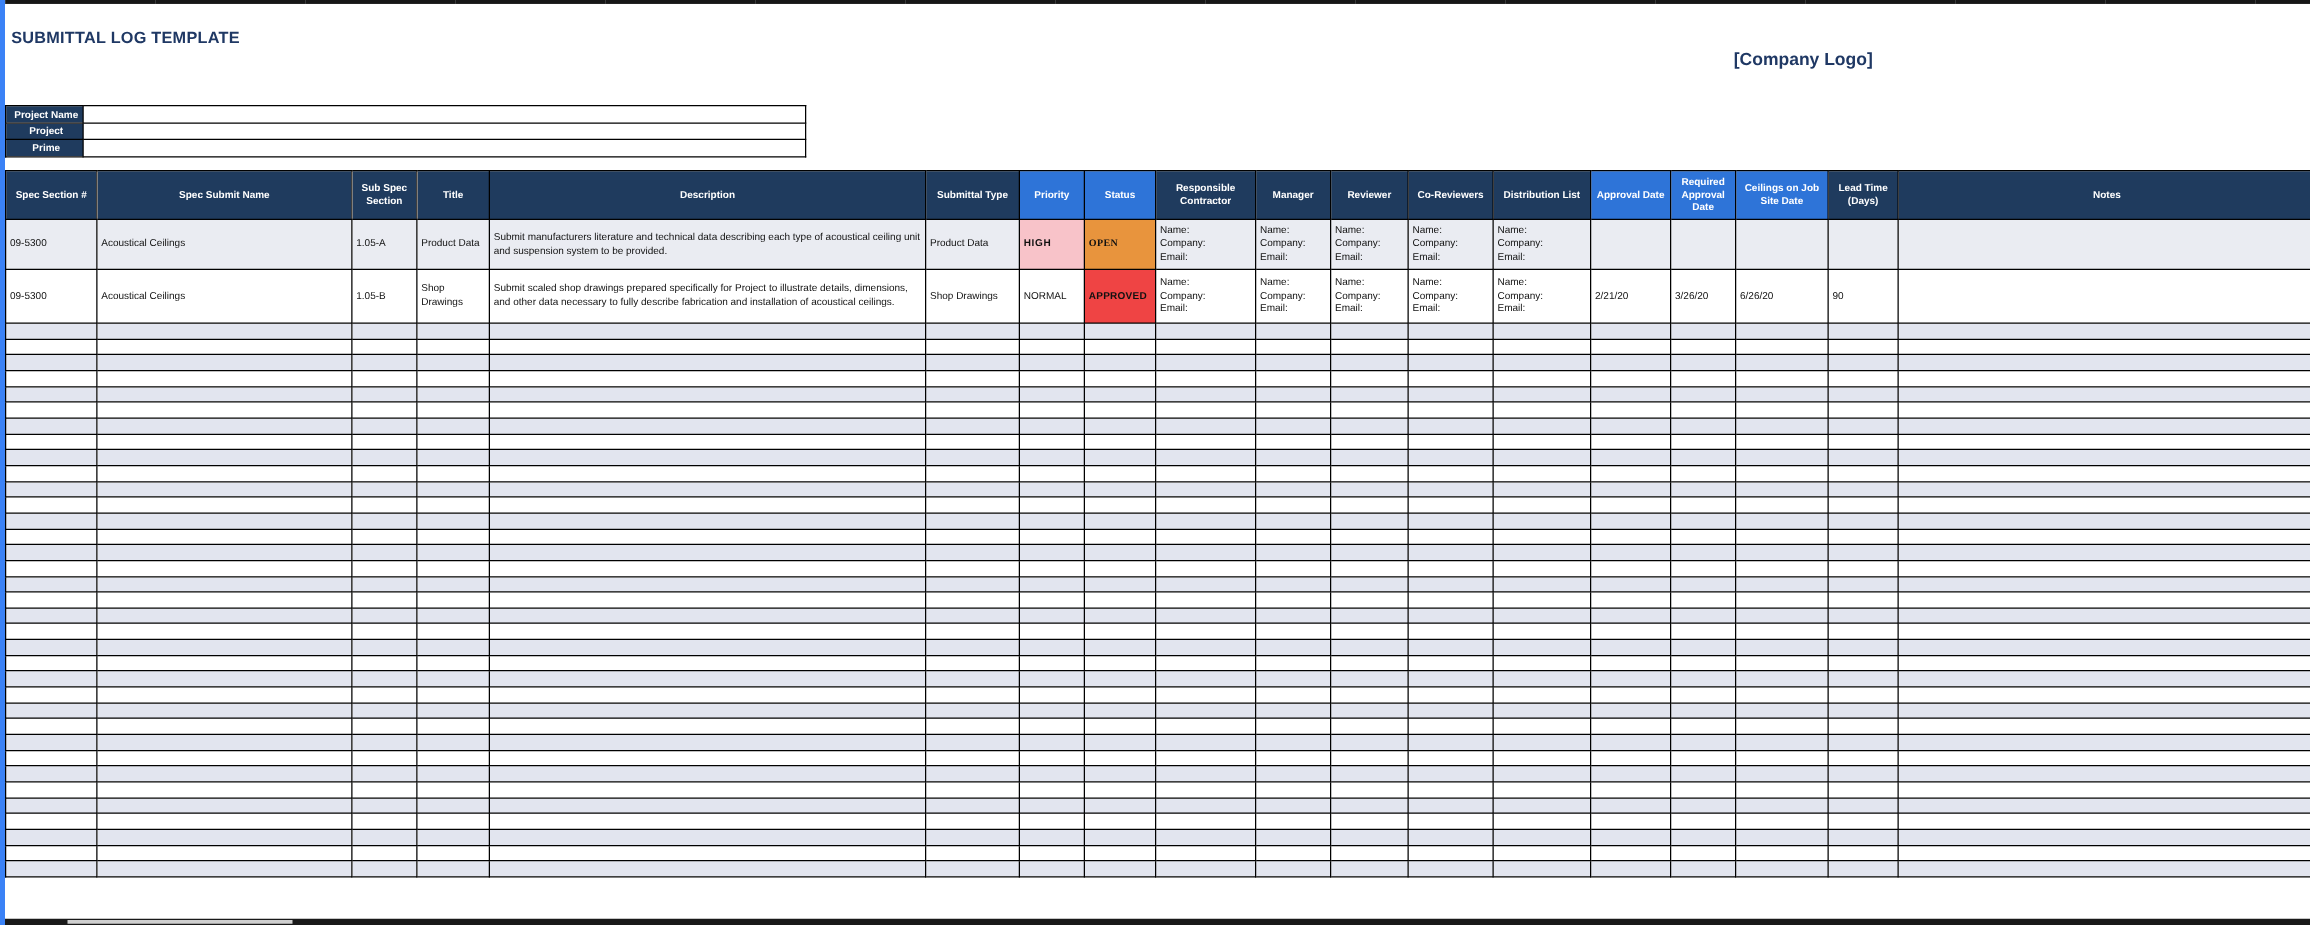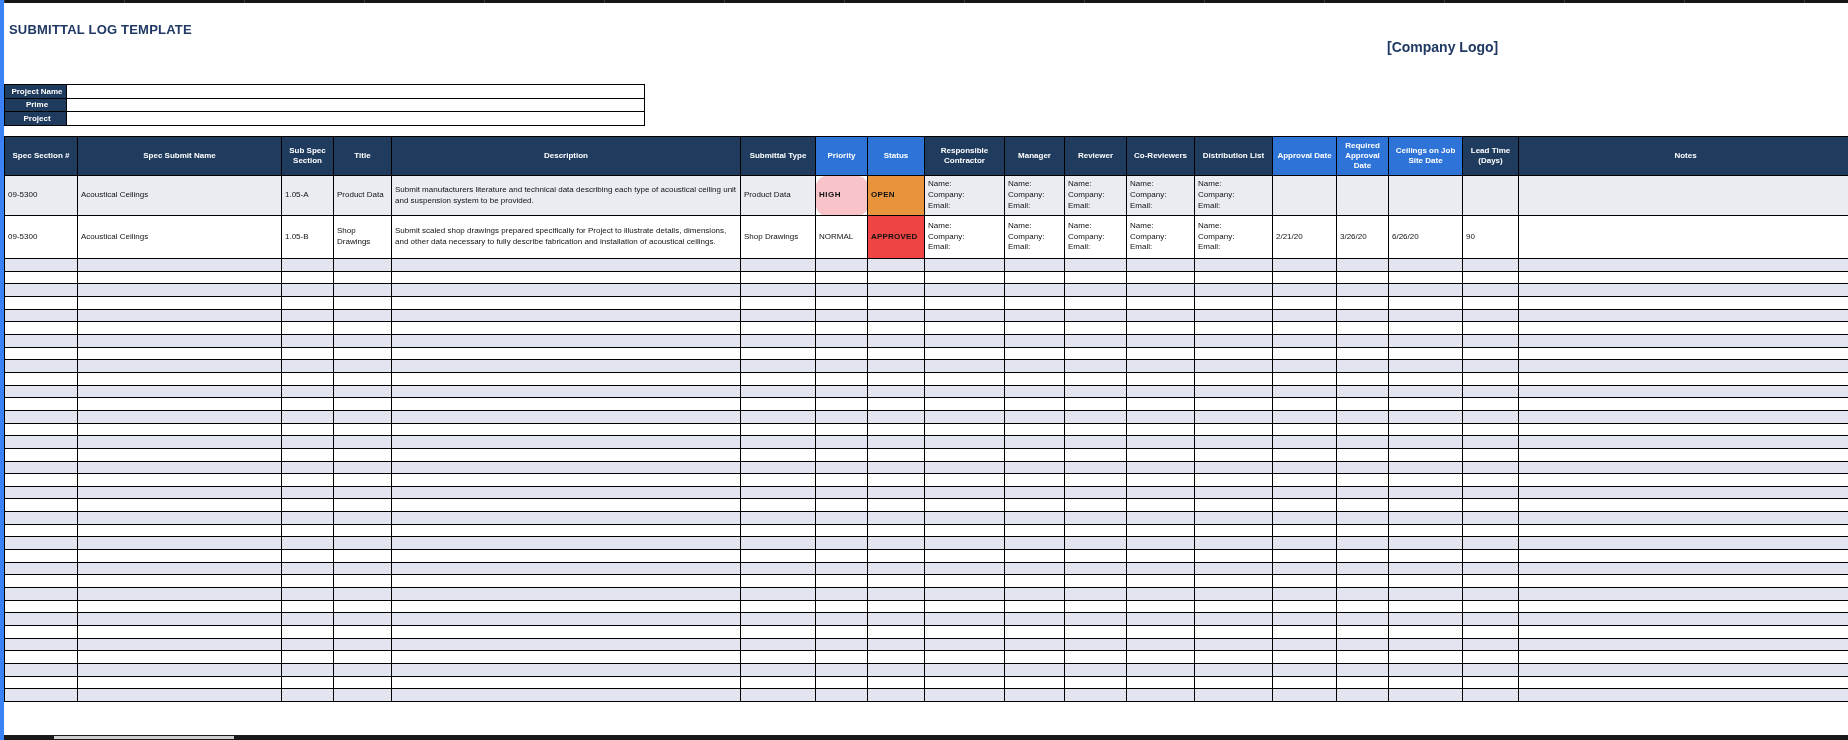"Prime" tr { order: before "Project" -> after "Project" }
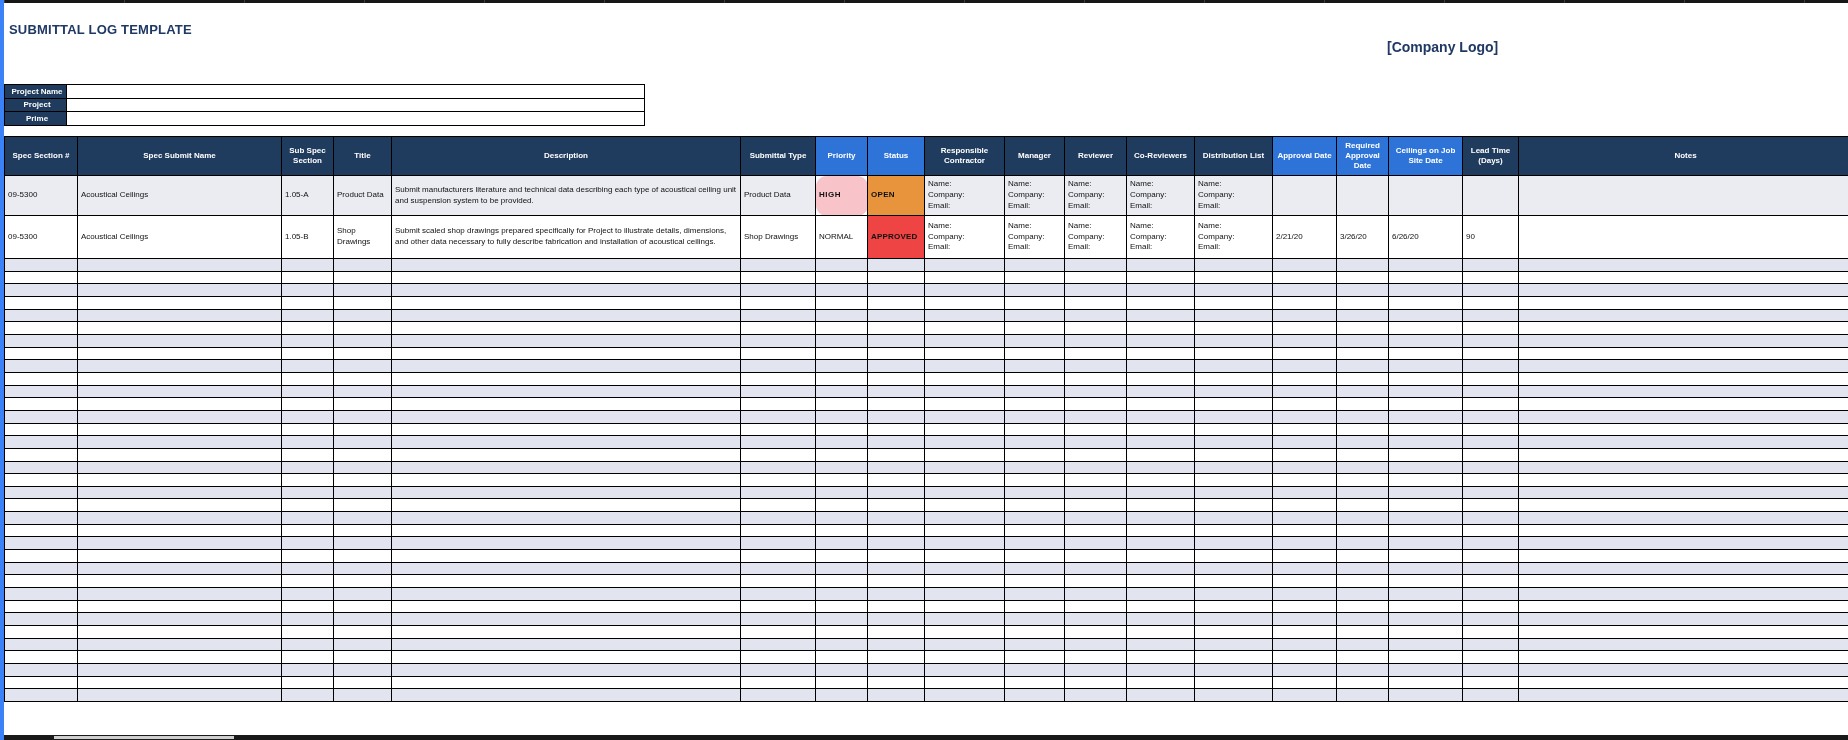"HIGH" td.cell-high { border-radius: 11px -> none }
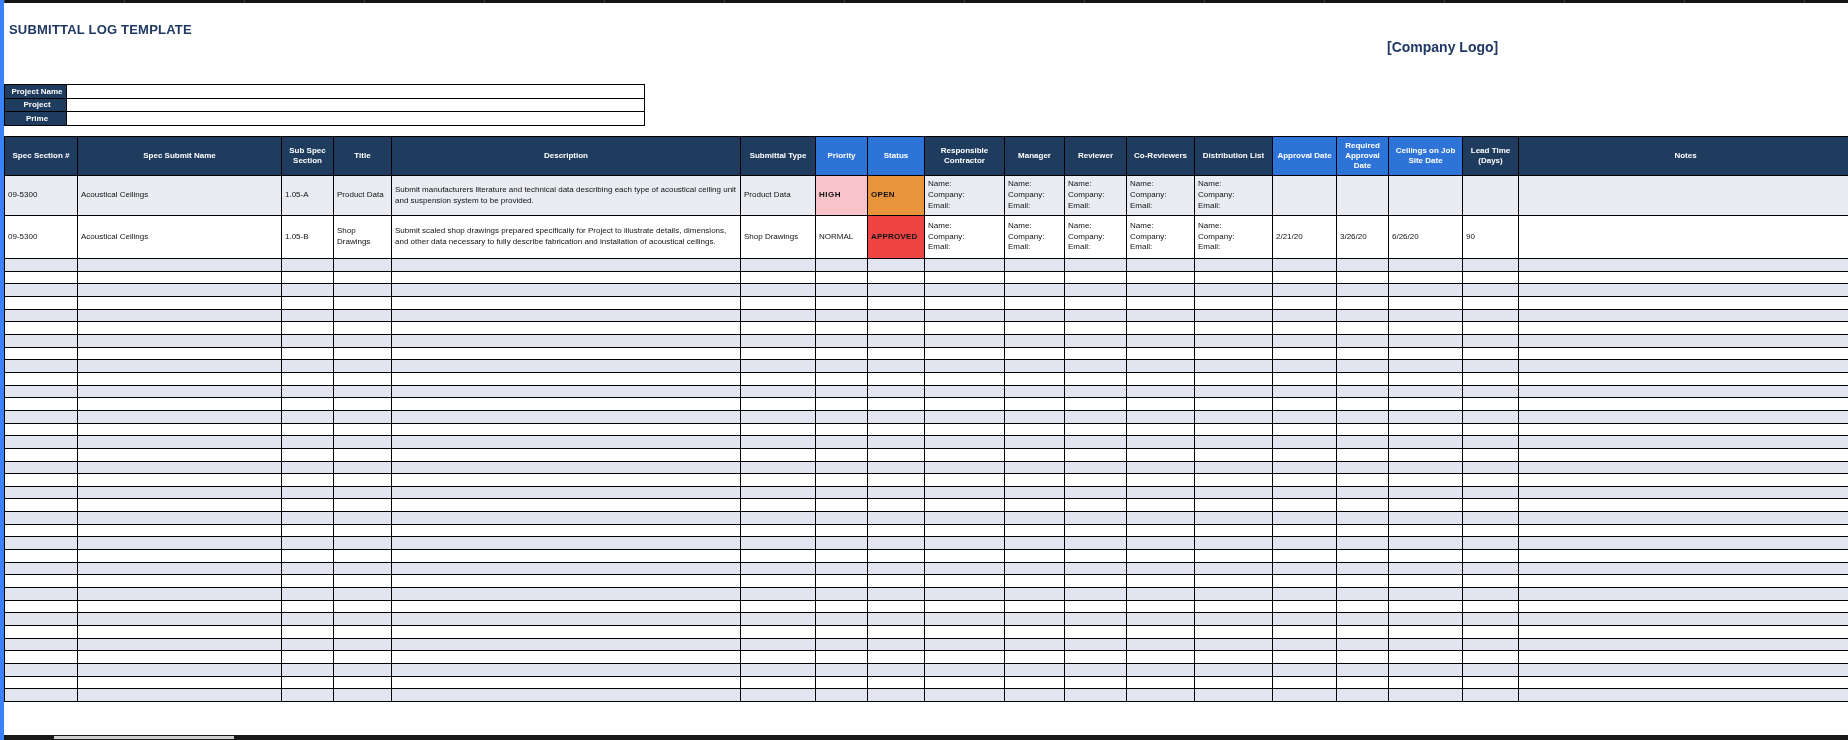"OPEN" td.cell-open { font-family: none -> Liberation Serif, serif }
